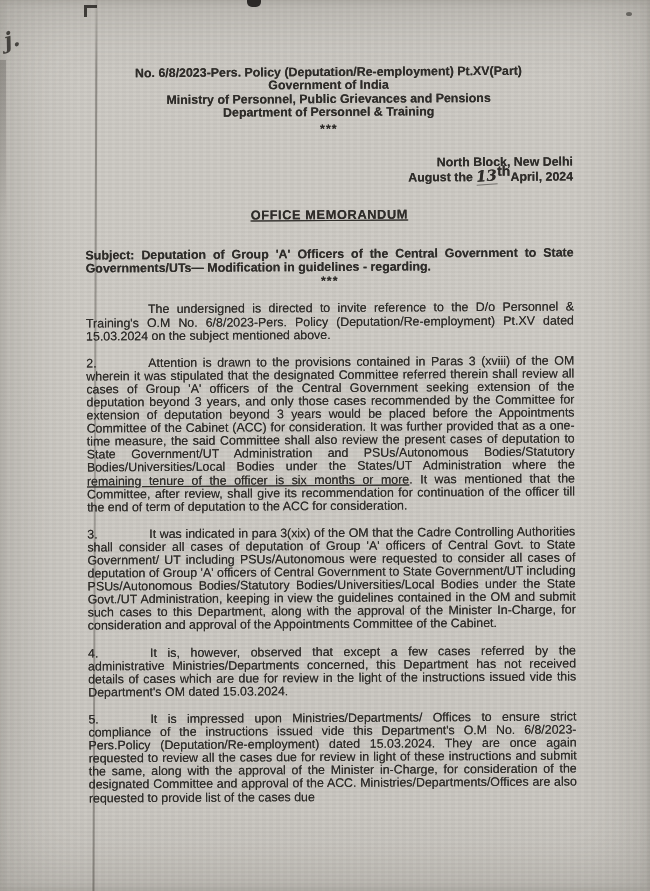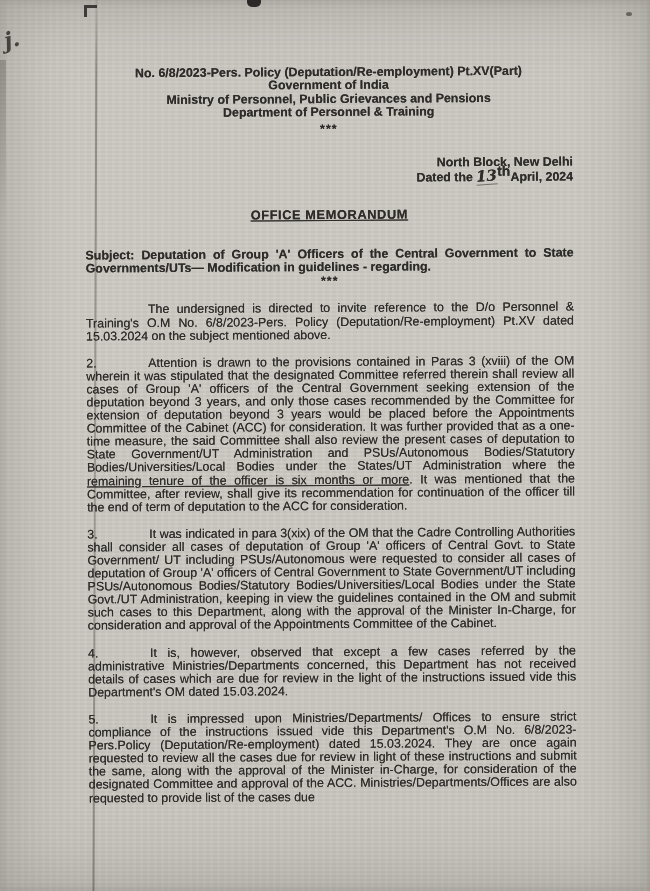"Dated the" span { text: Dated -> August }
